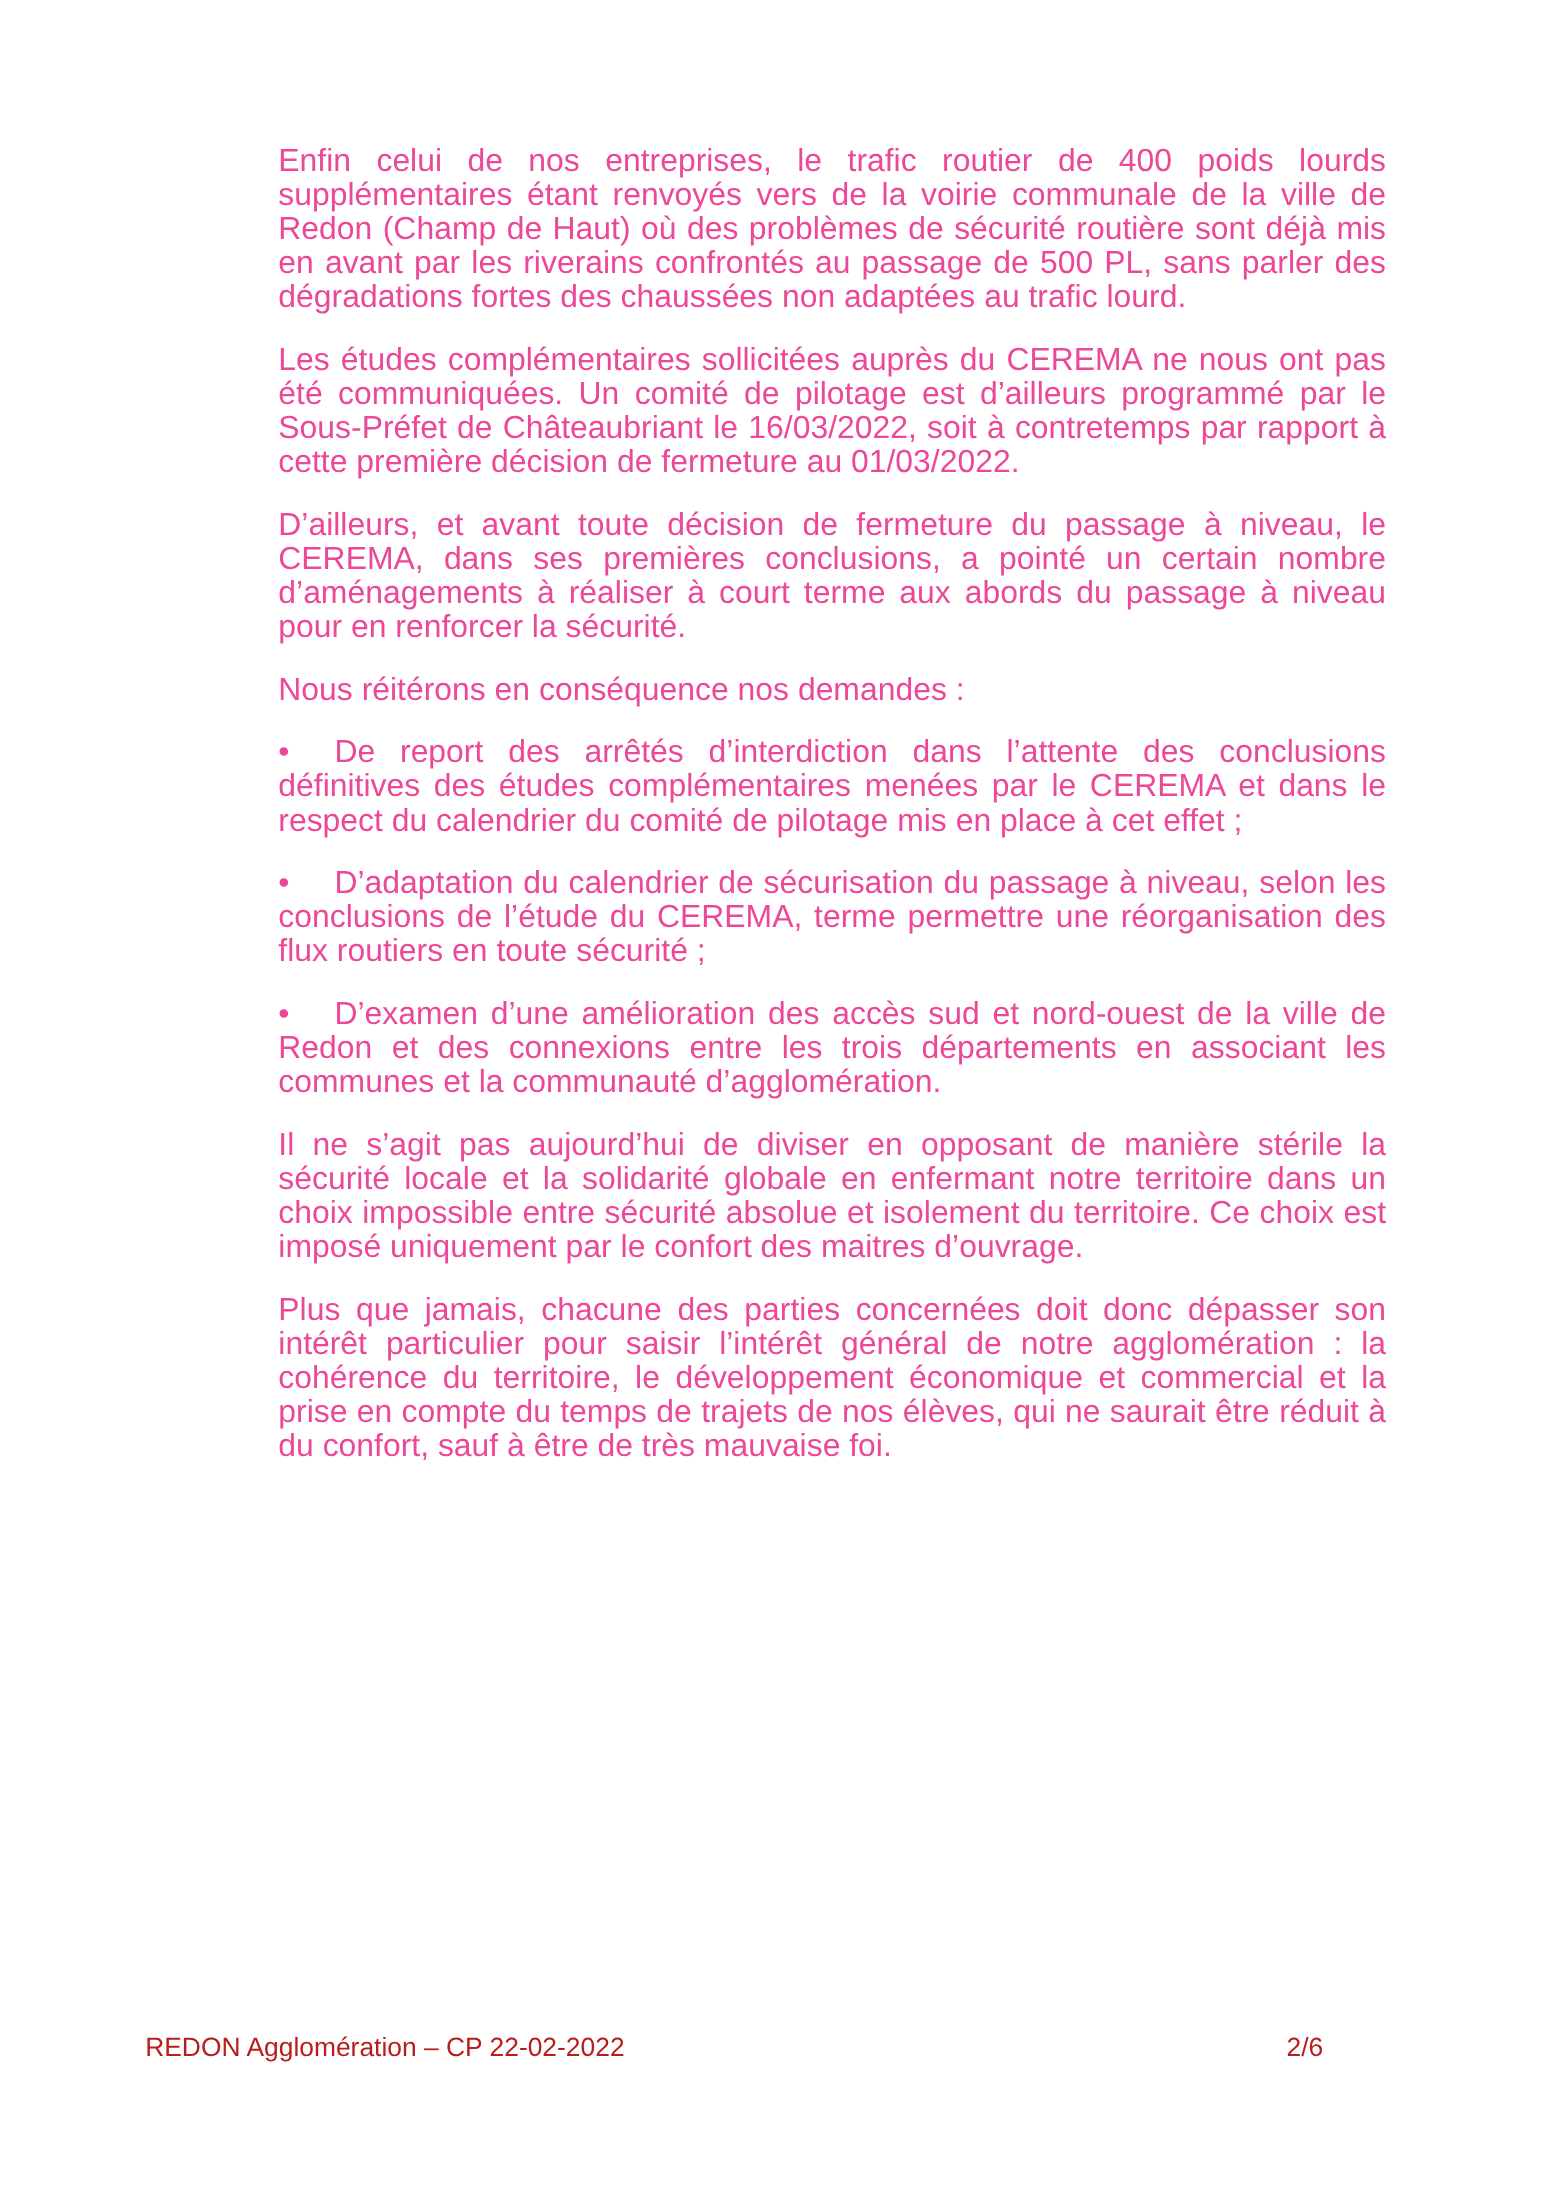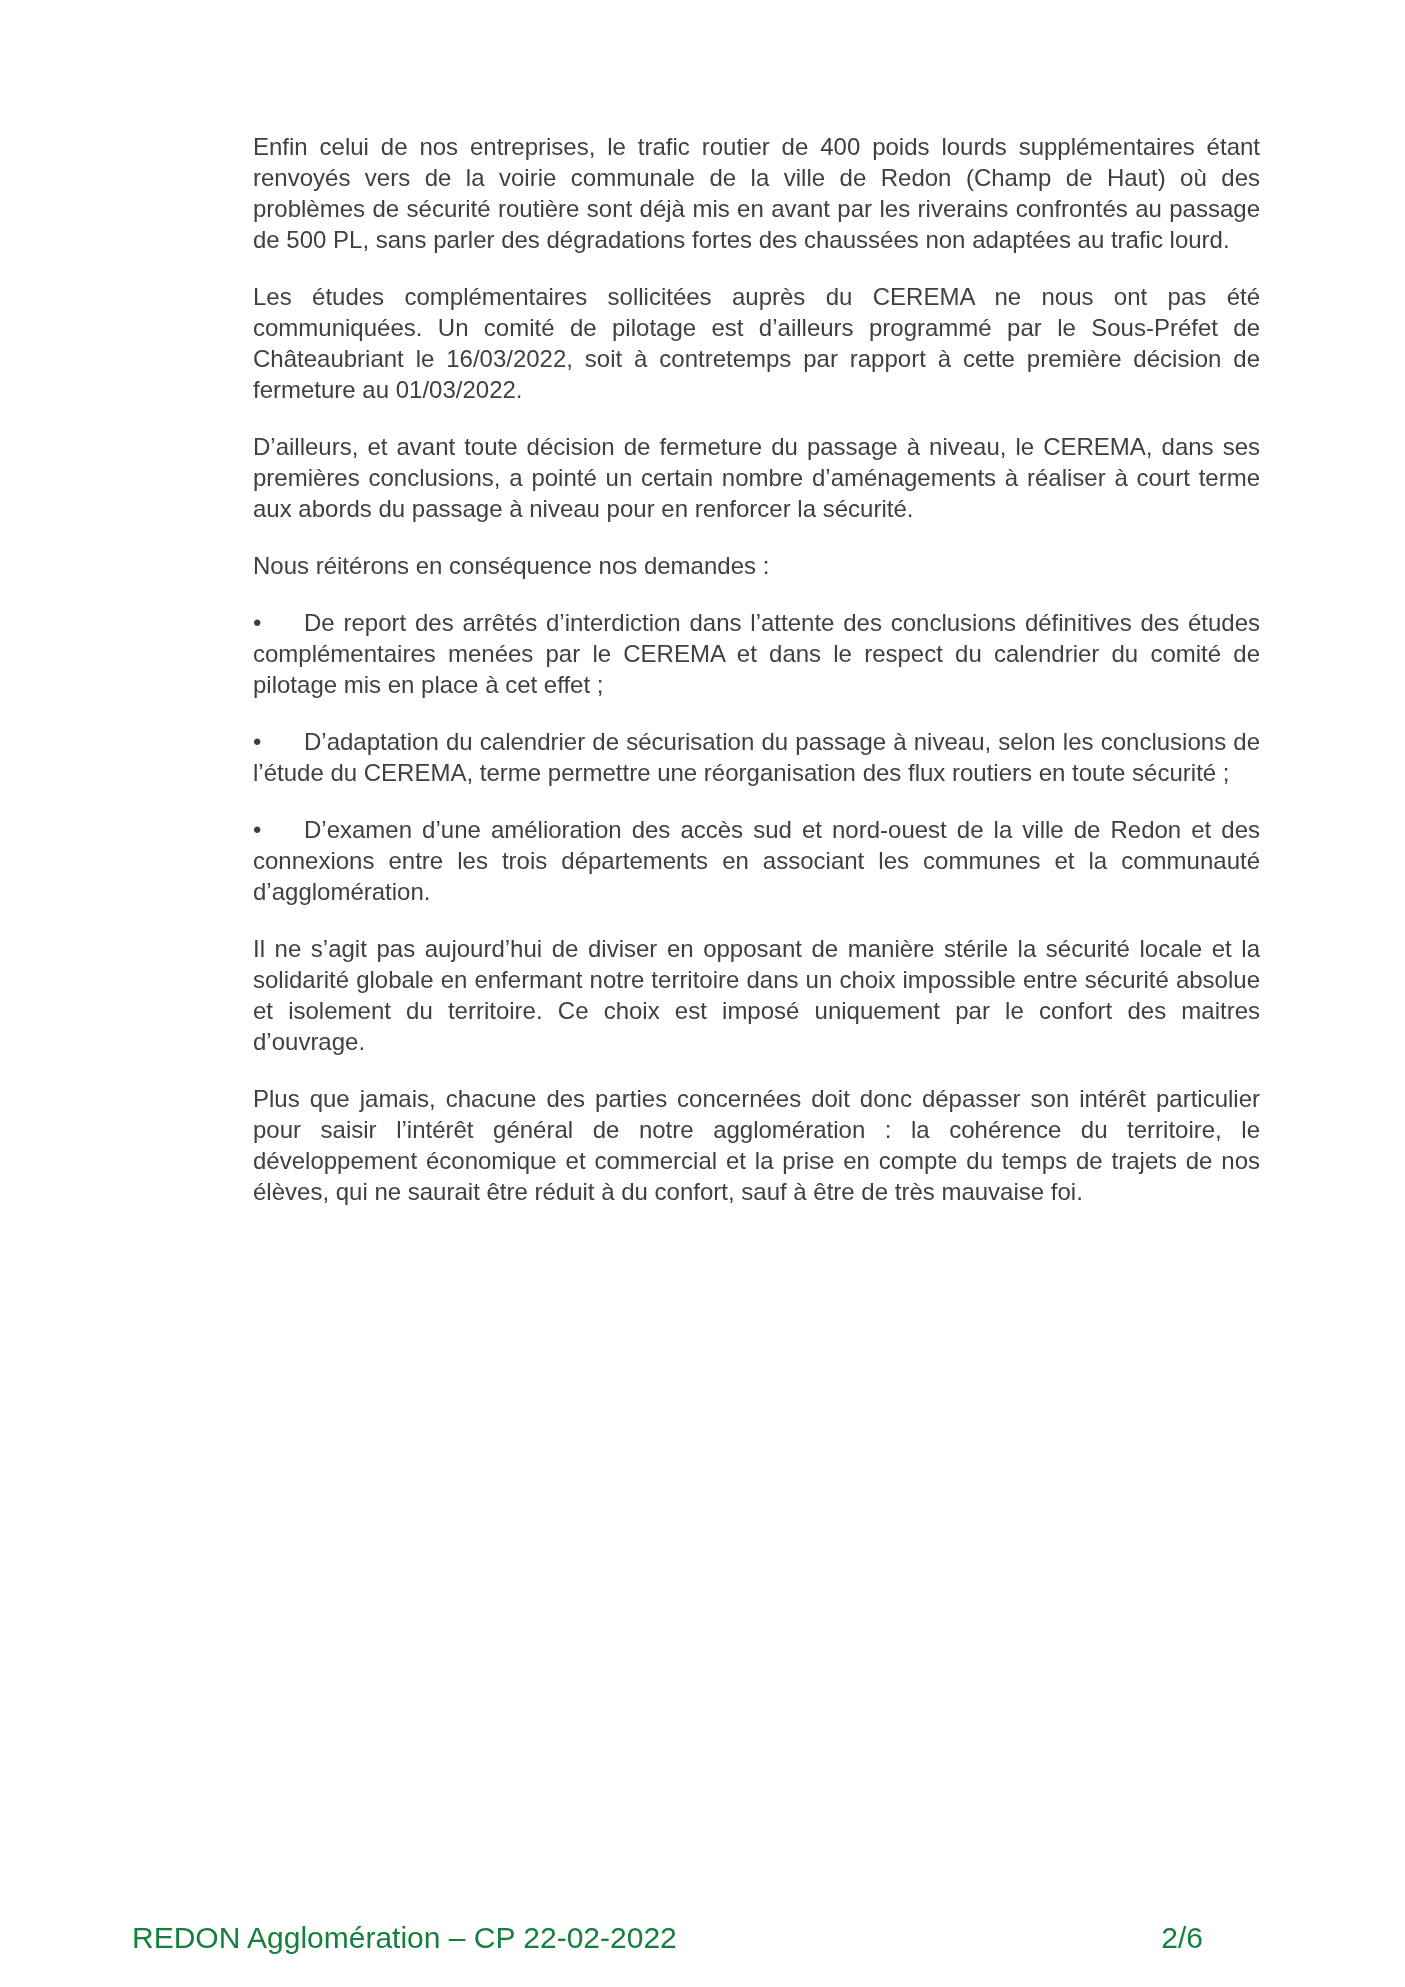"Enfin celui de nos entreprises," .para { color: #404040 -> #ec4899; font-size: 24px -> 29px }
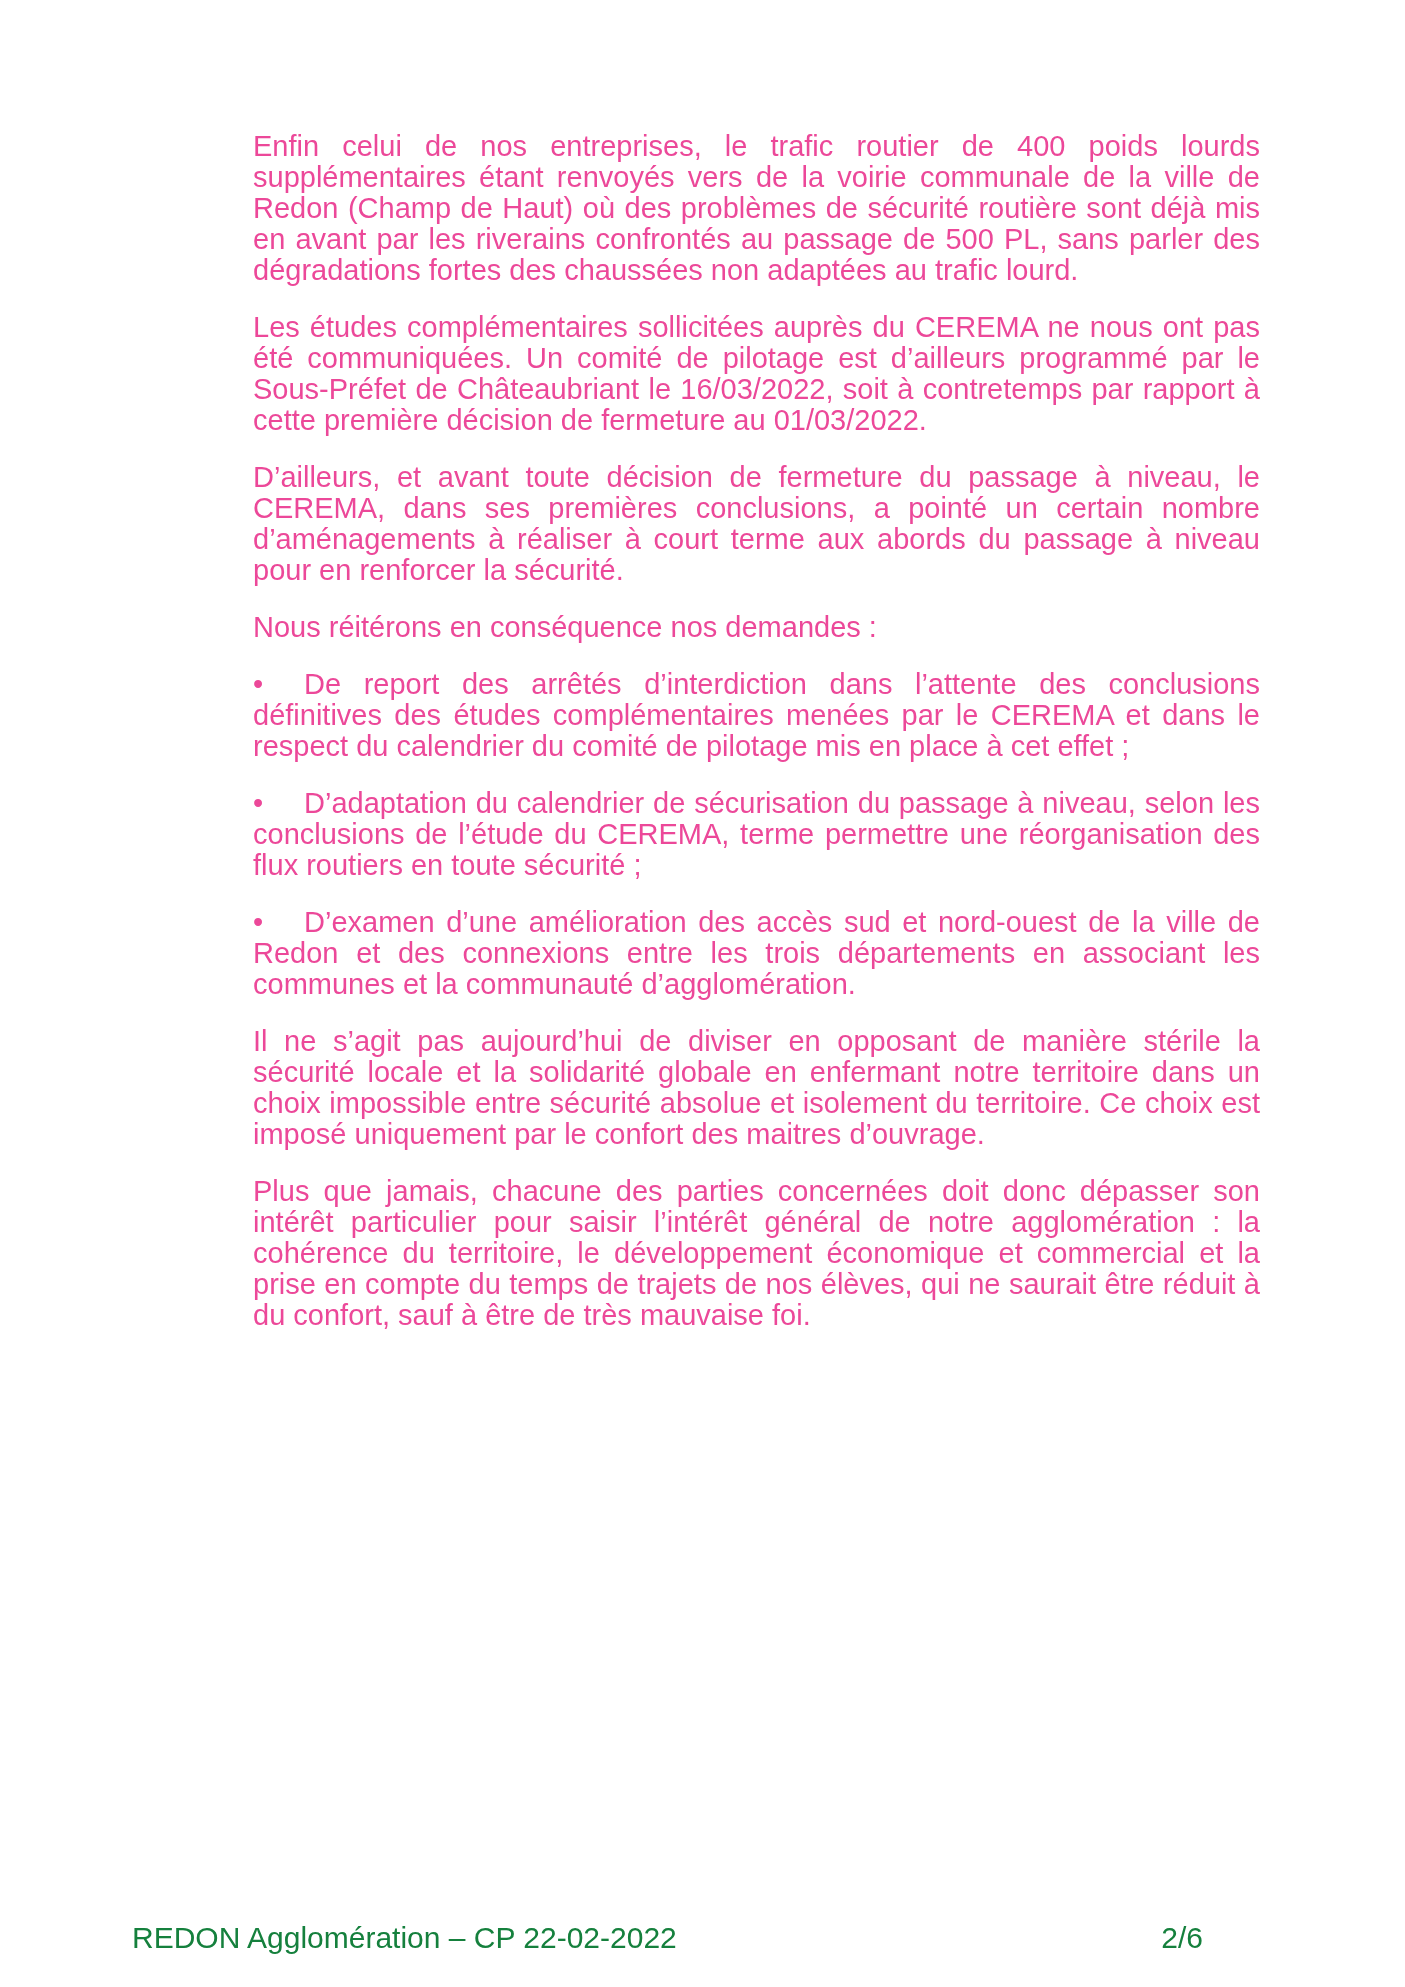"REDON Agglomération – CP 22-02-2022" .page-footer { color: #15803d -> #b91c1c; font-size: 30px -> 24px; top: 1924px -> 1848px }
